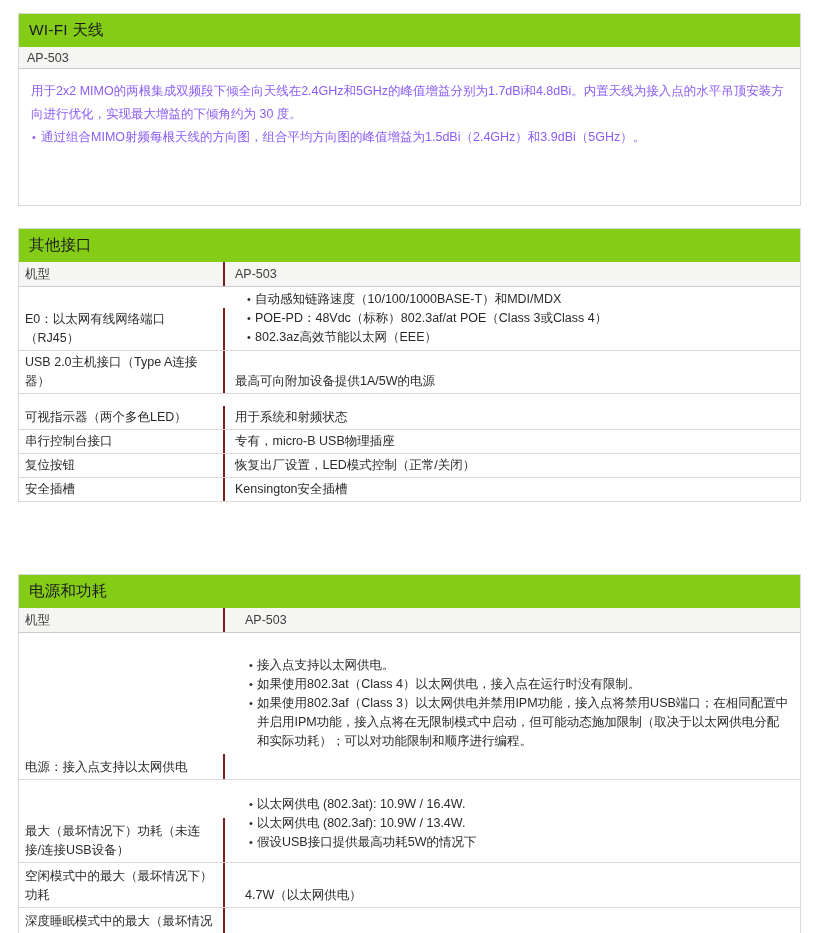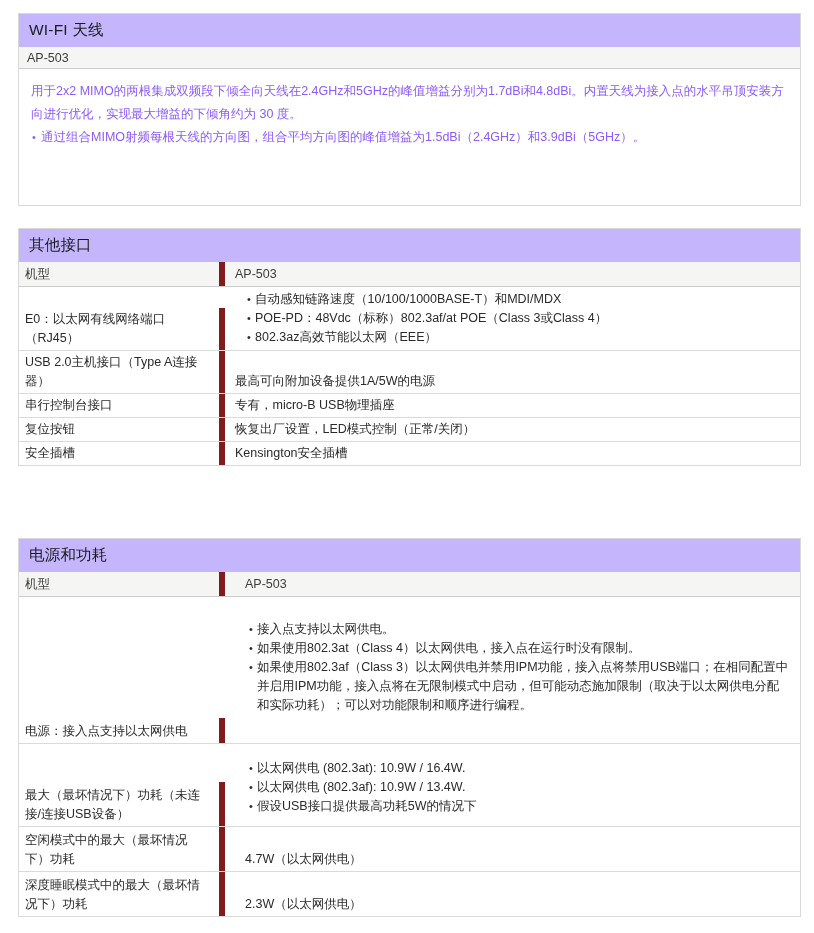"WI-FI 天线" .panel-header { background: #c4b5fd -> #84cc16 }
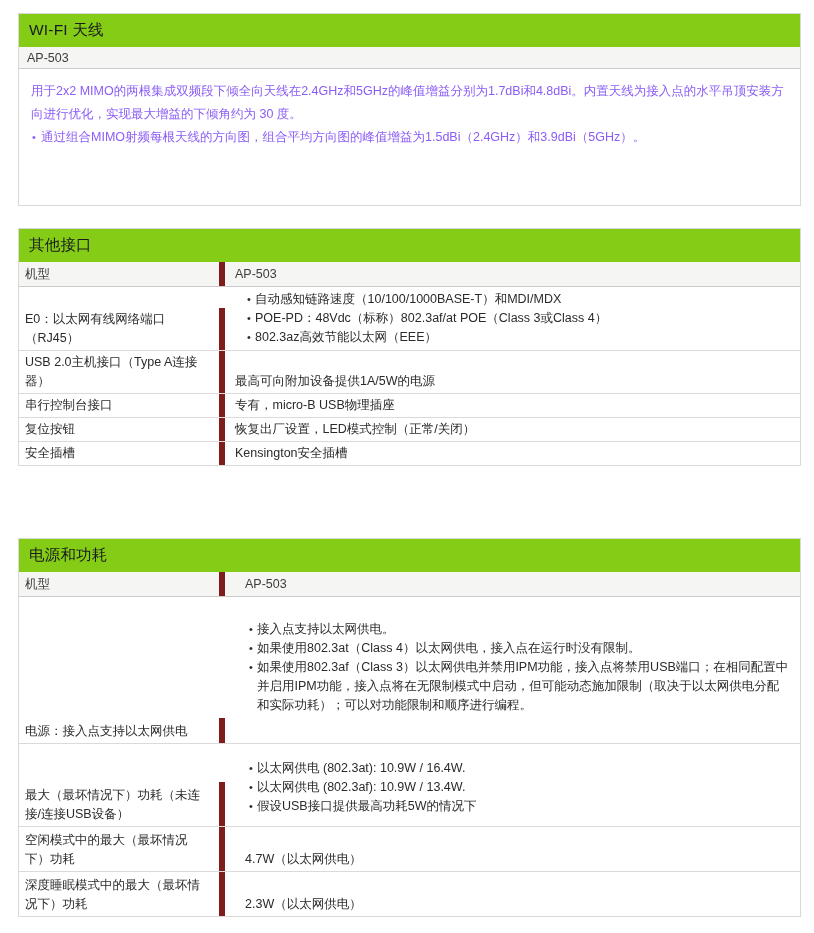"机型" .cl { border-right: 6px solid #7f1d1d -> 2px solid #7f1d1d }
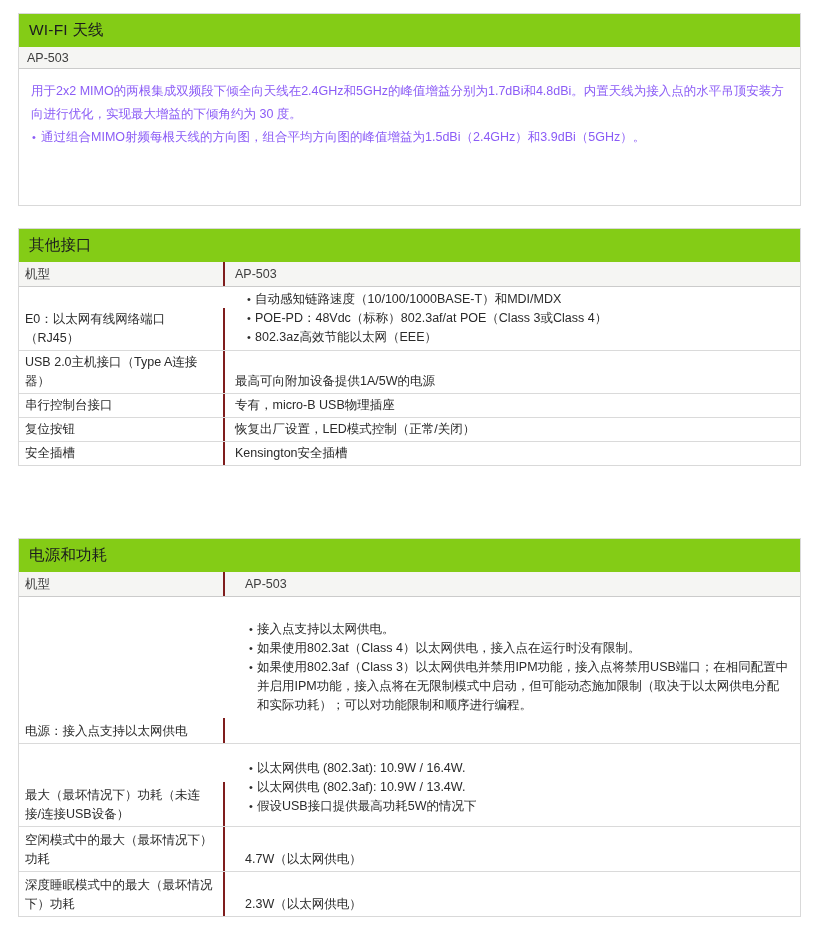"可视指示器（两个多色LED）" div.trow { html: none -> <div> <div>可视指示器（两个多色LED）</div> <div>用于系统和射频状态</div> </div> }
